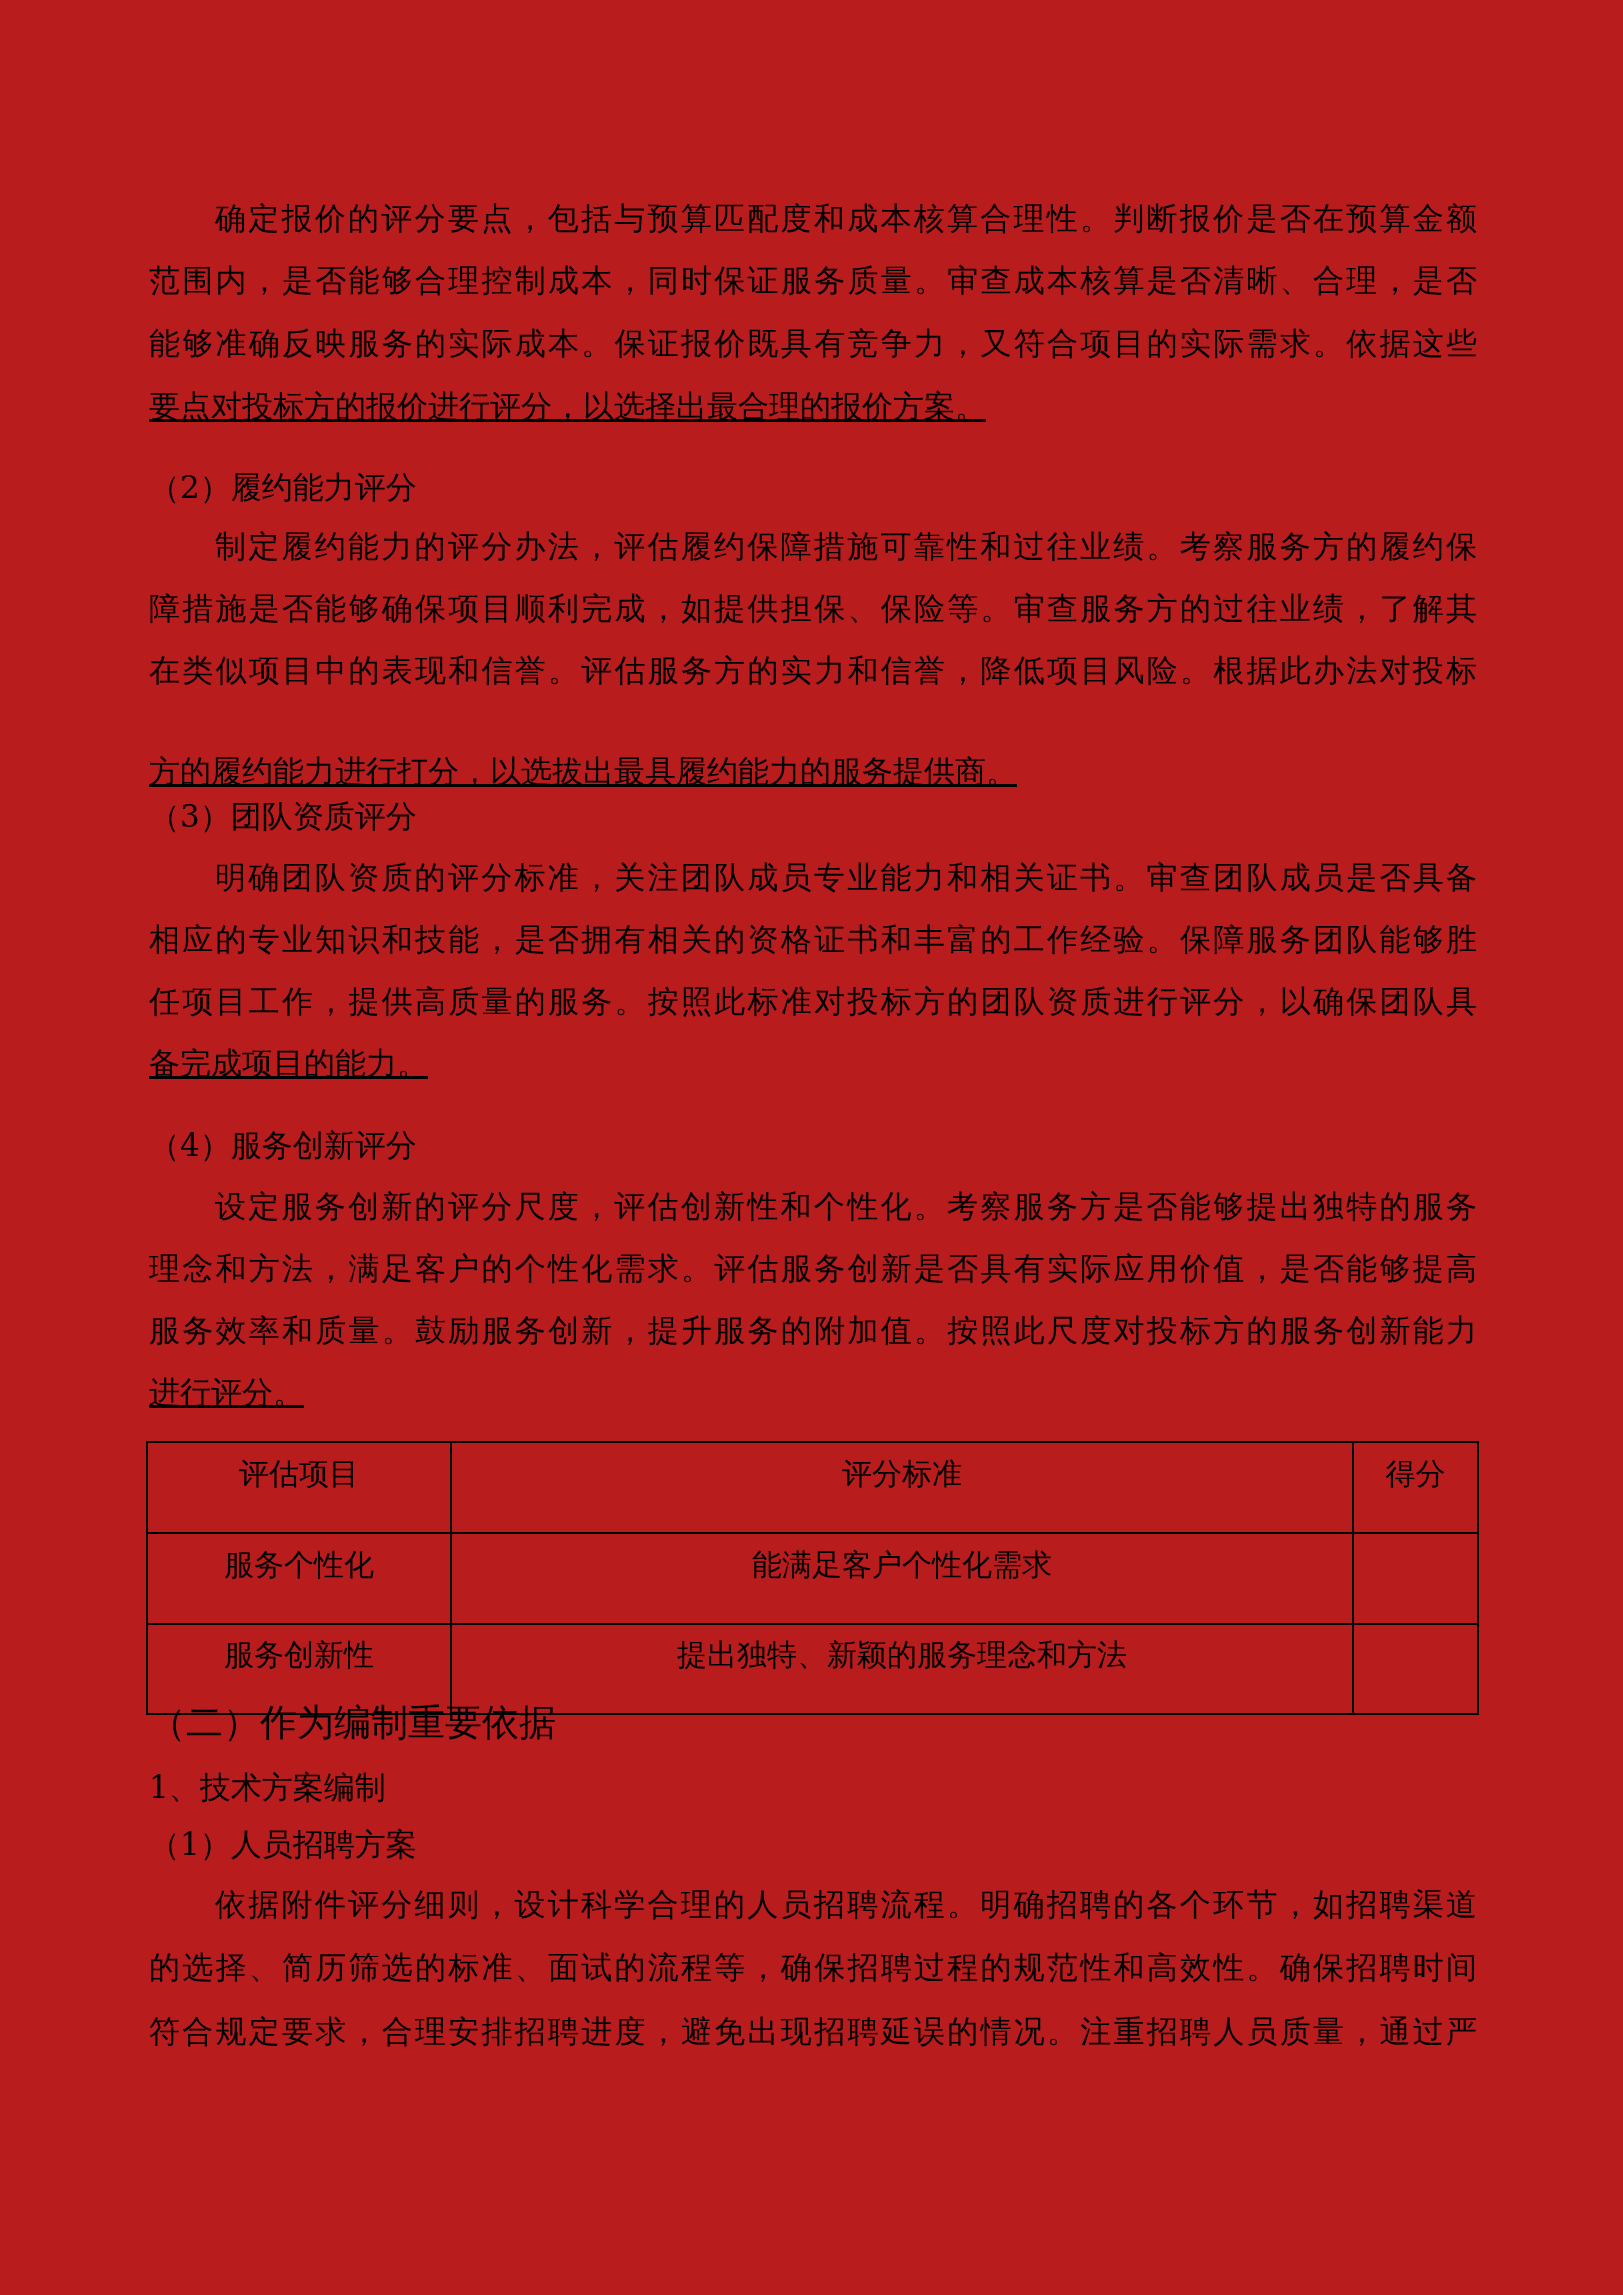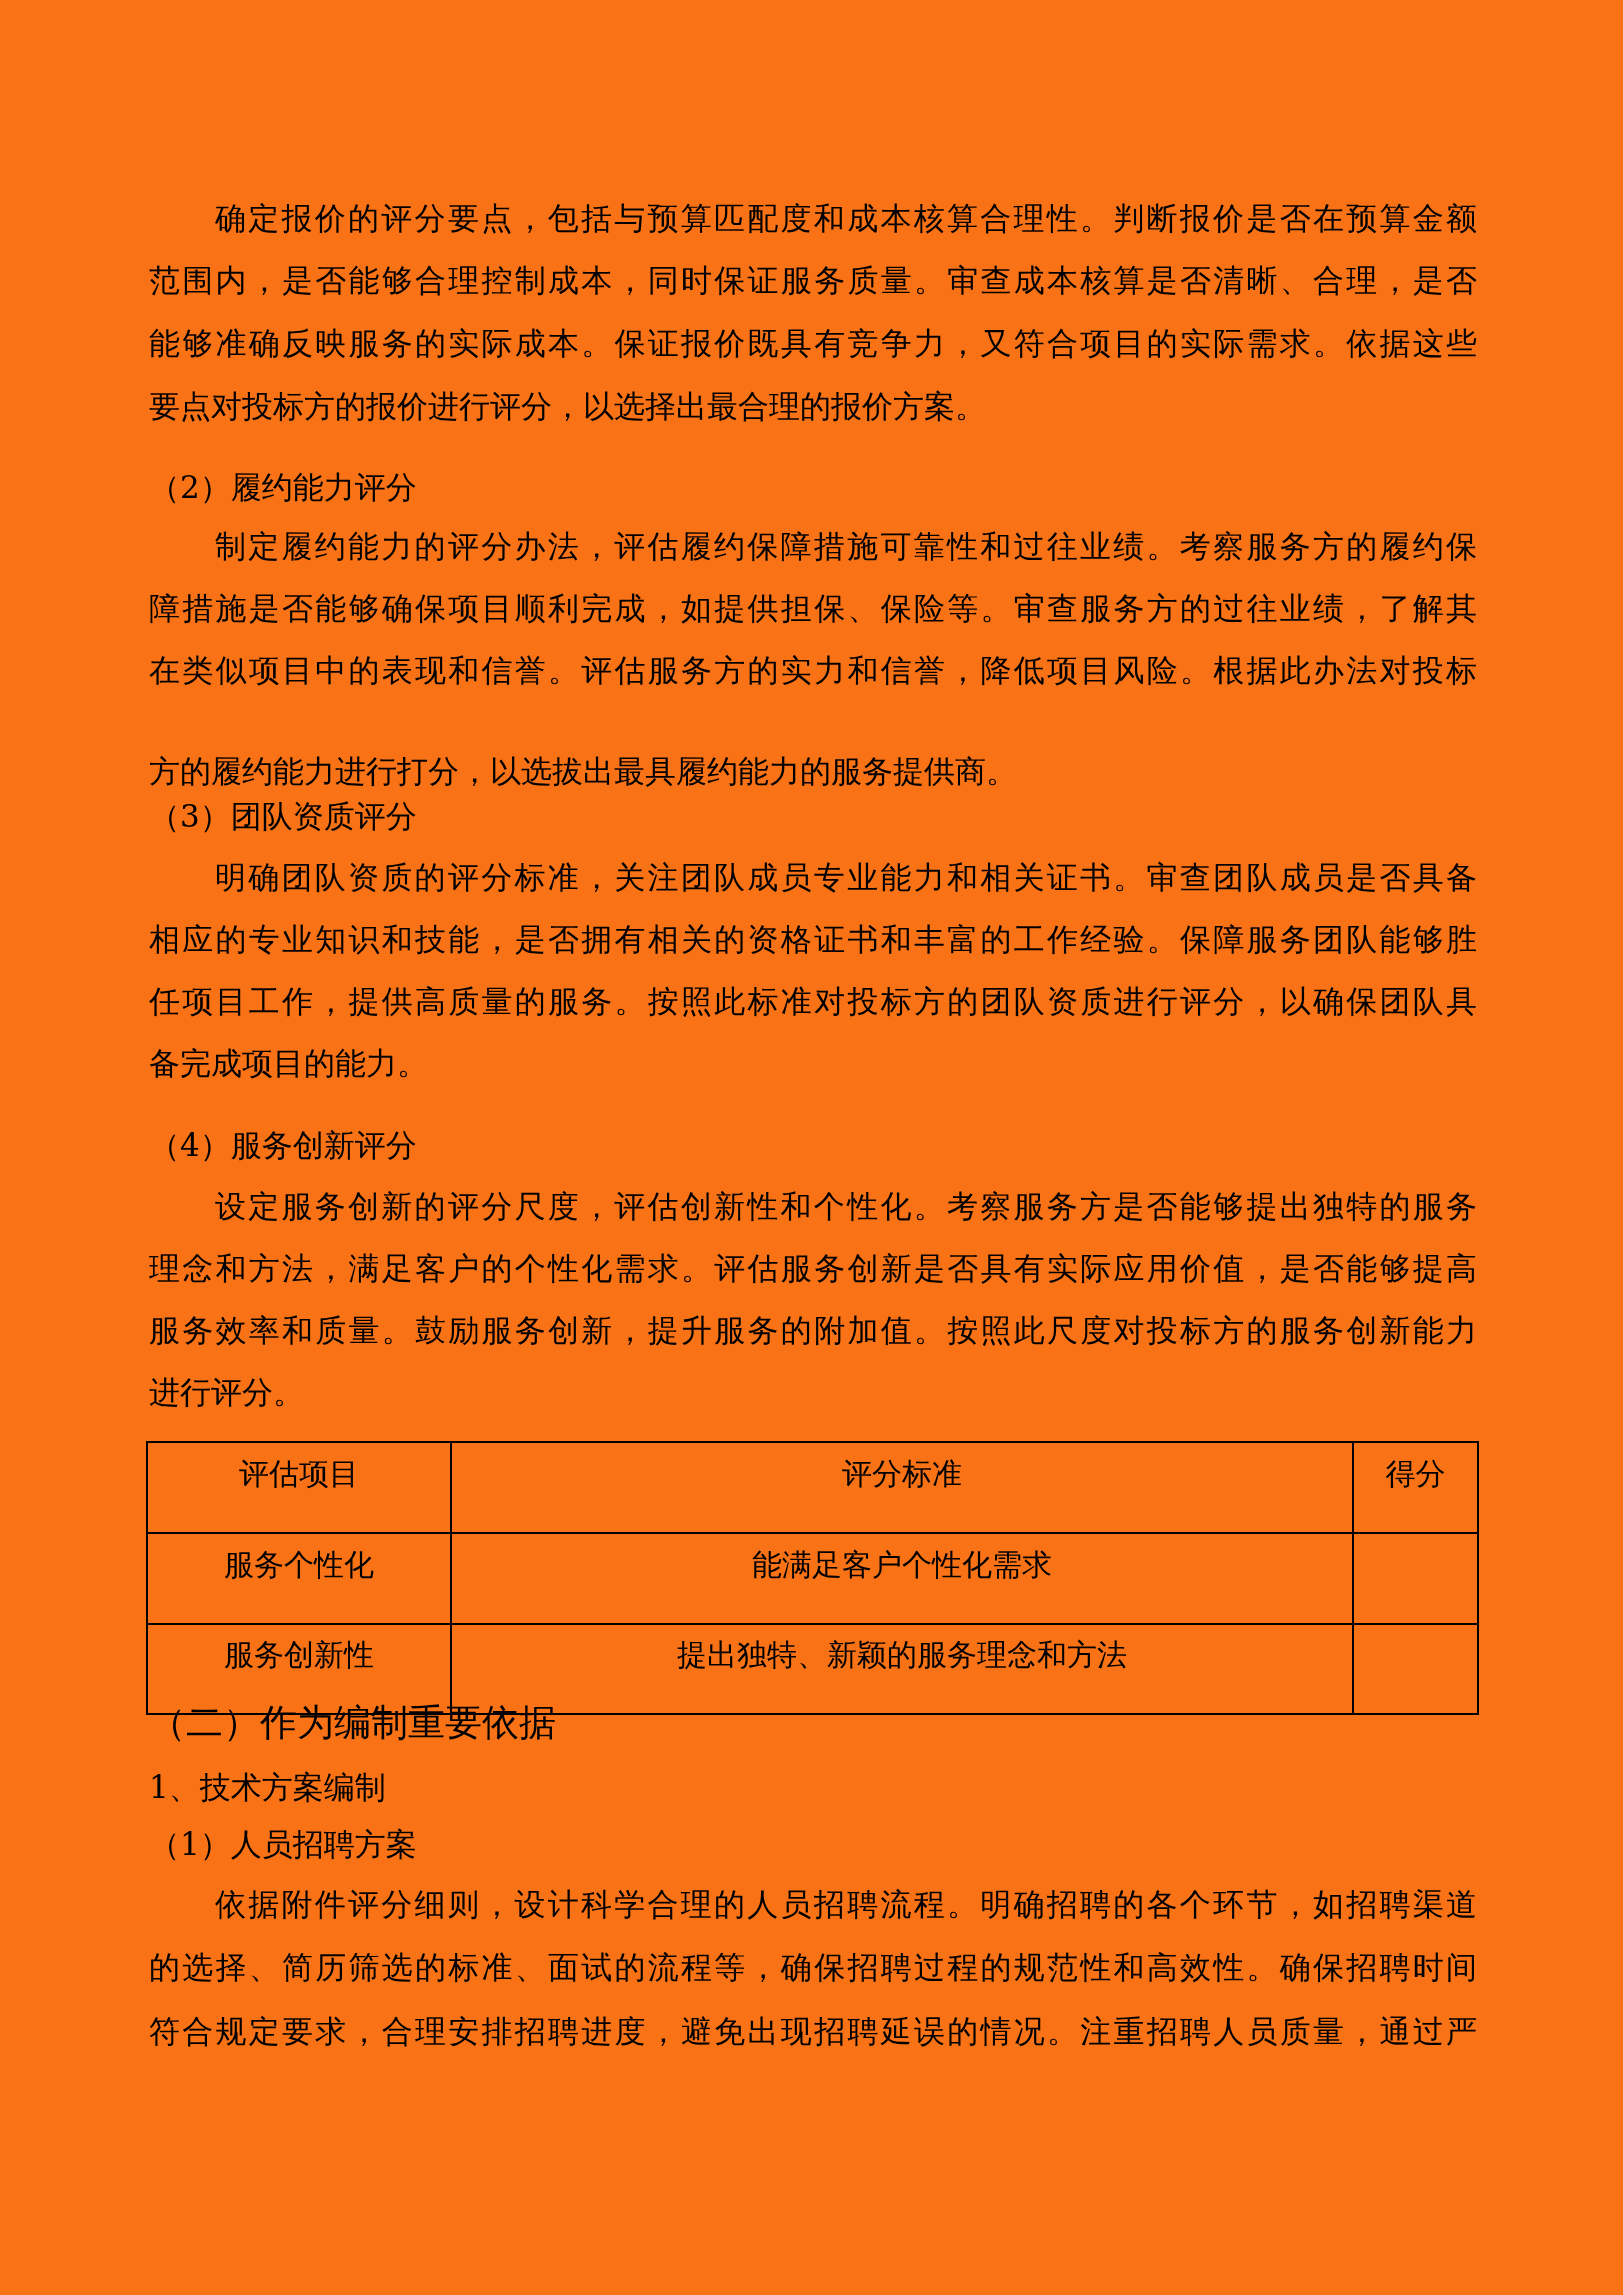"确定报价的评分要点，包括与预算匹配度和成本核算合理性。判断报价是否在预算金额" .page { background: #f97316 -> #b91c1c }
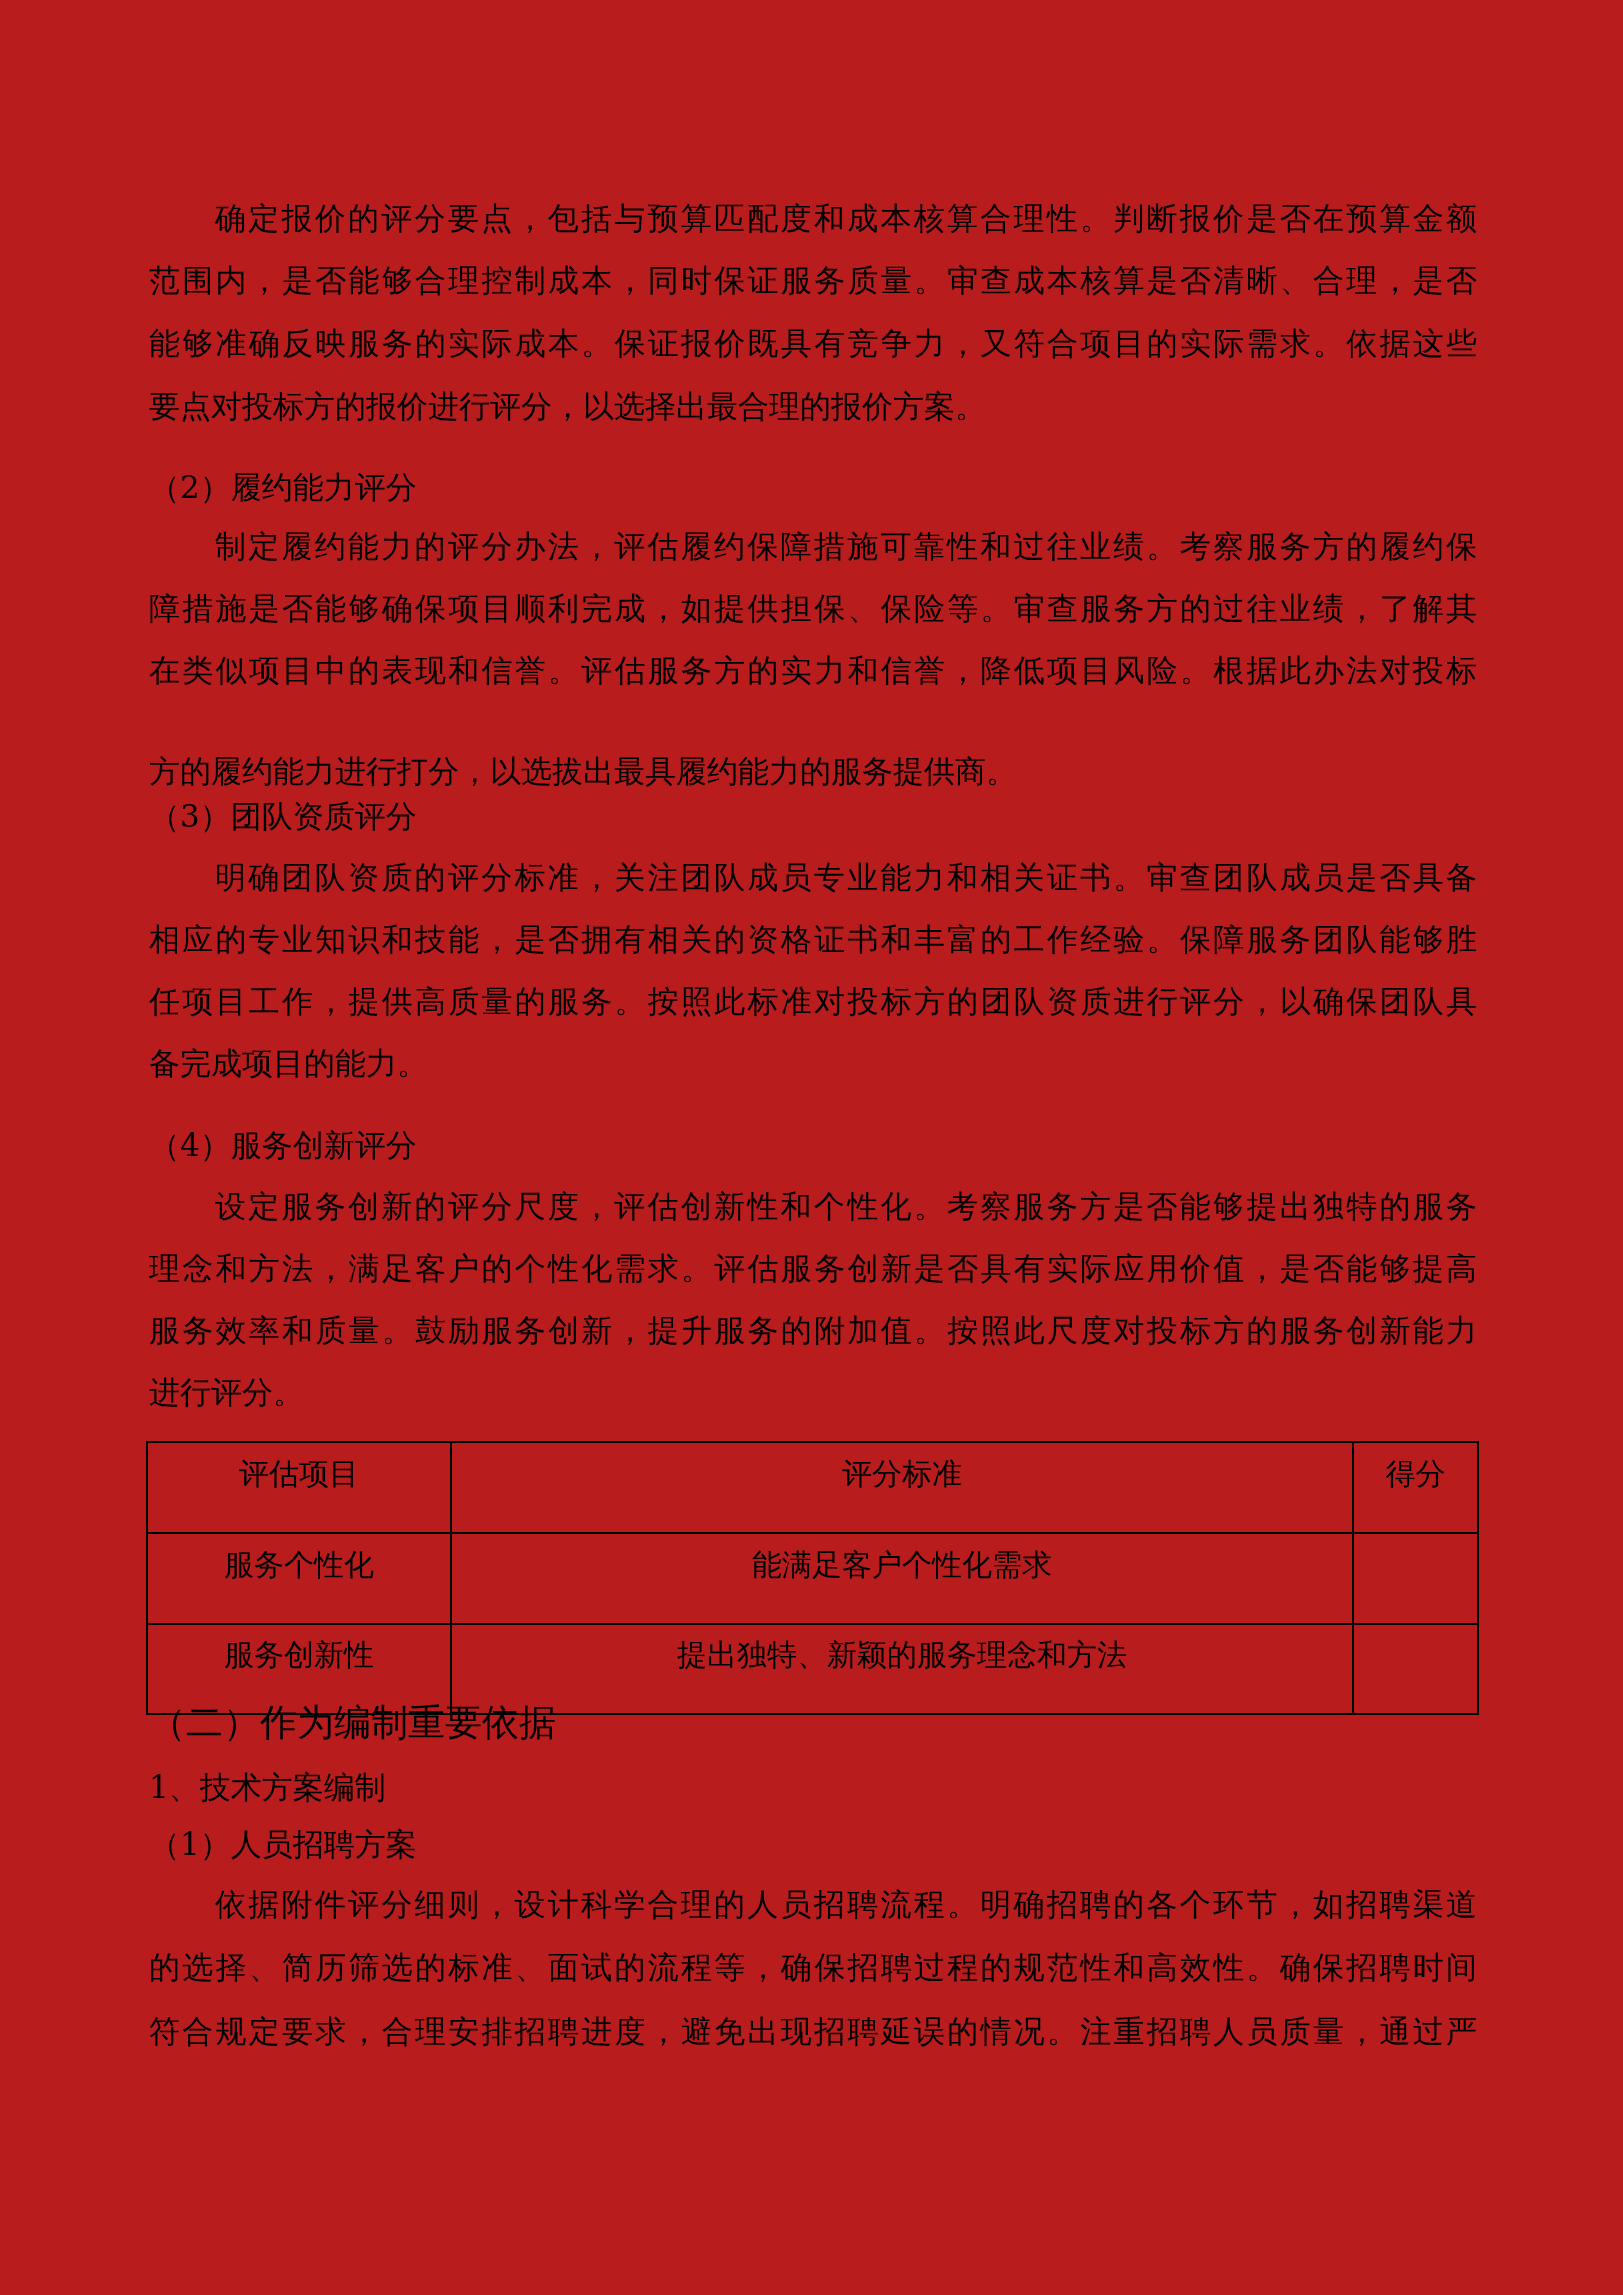"要点对投标方的报价进行评分，以选择出最合理的报价方案。" .line.last { text-decoration: none -> underline }
